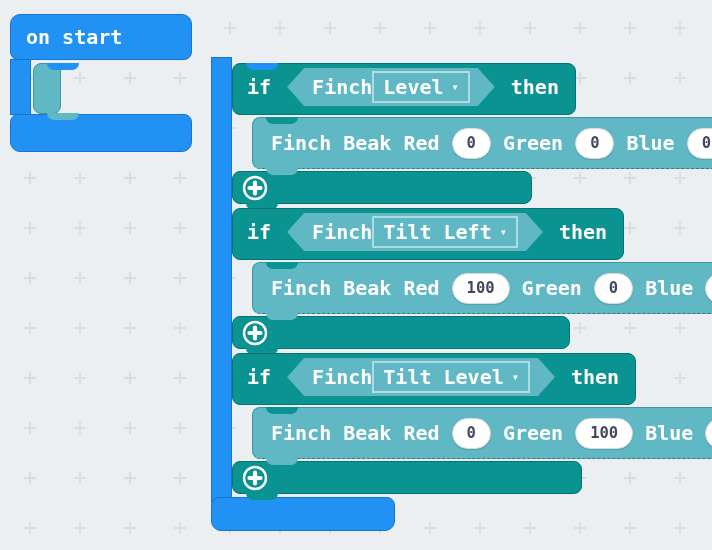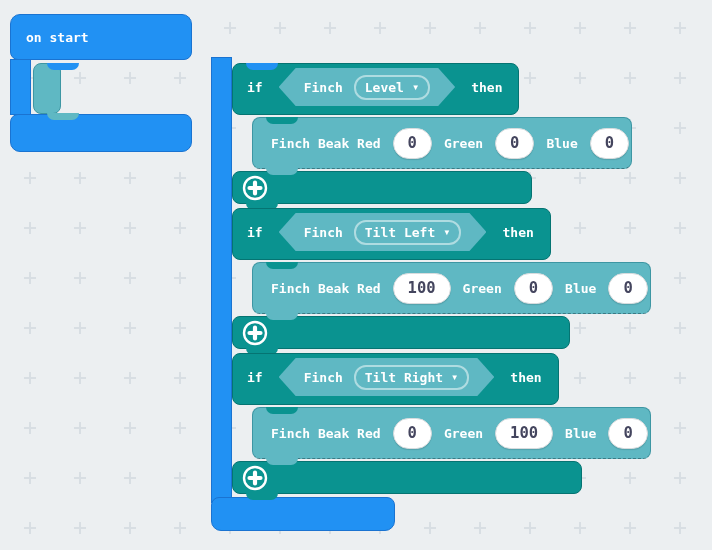"on start" .lbl { font-size: 13px -> 20px }
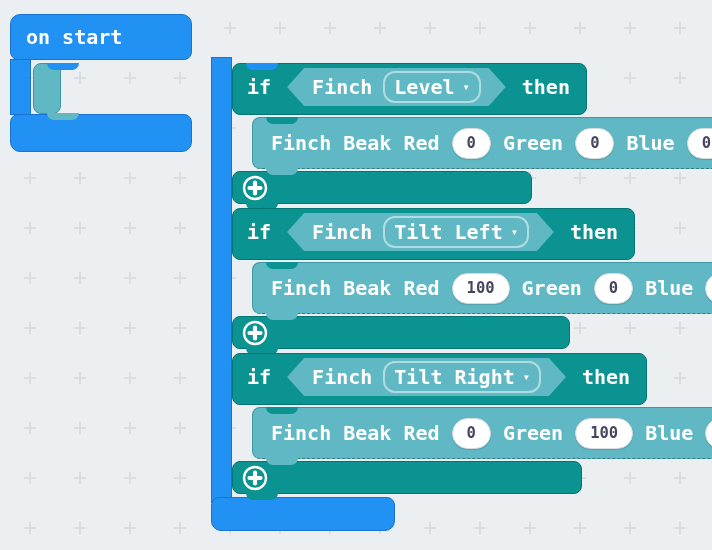"Finch" .hex { gap: 11px -> none }
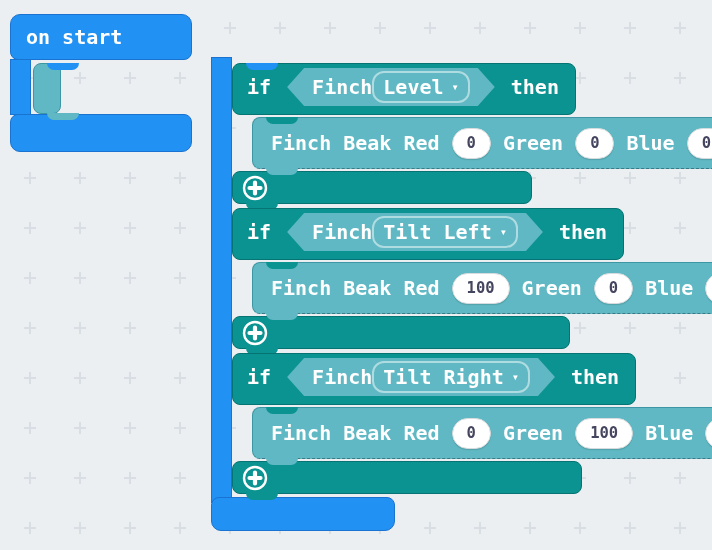"Level" .dropdown { border-radius: 12px -> 0 }
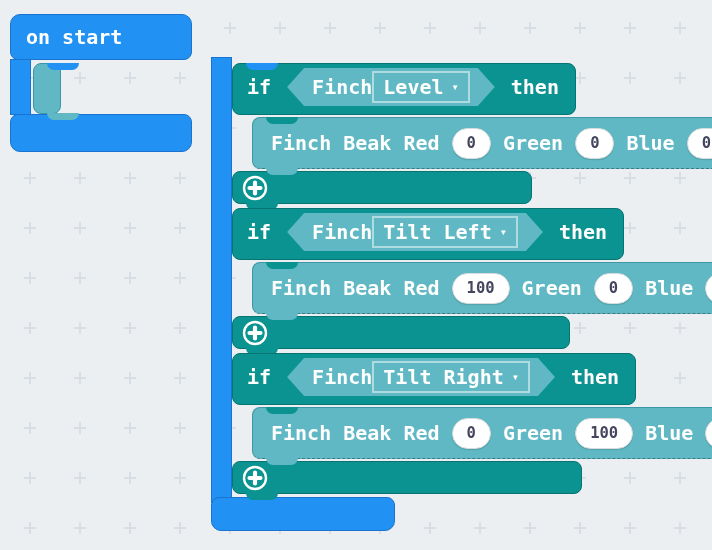"Tilt Right" span.lbl { text: Right -> Level }
